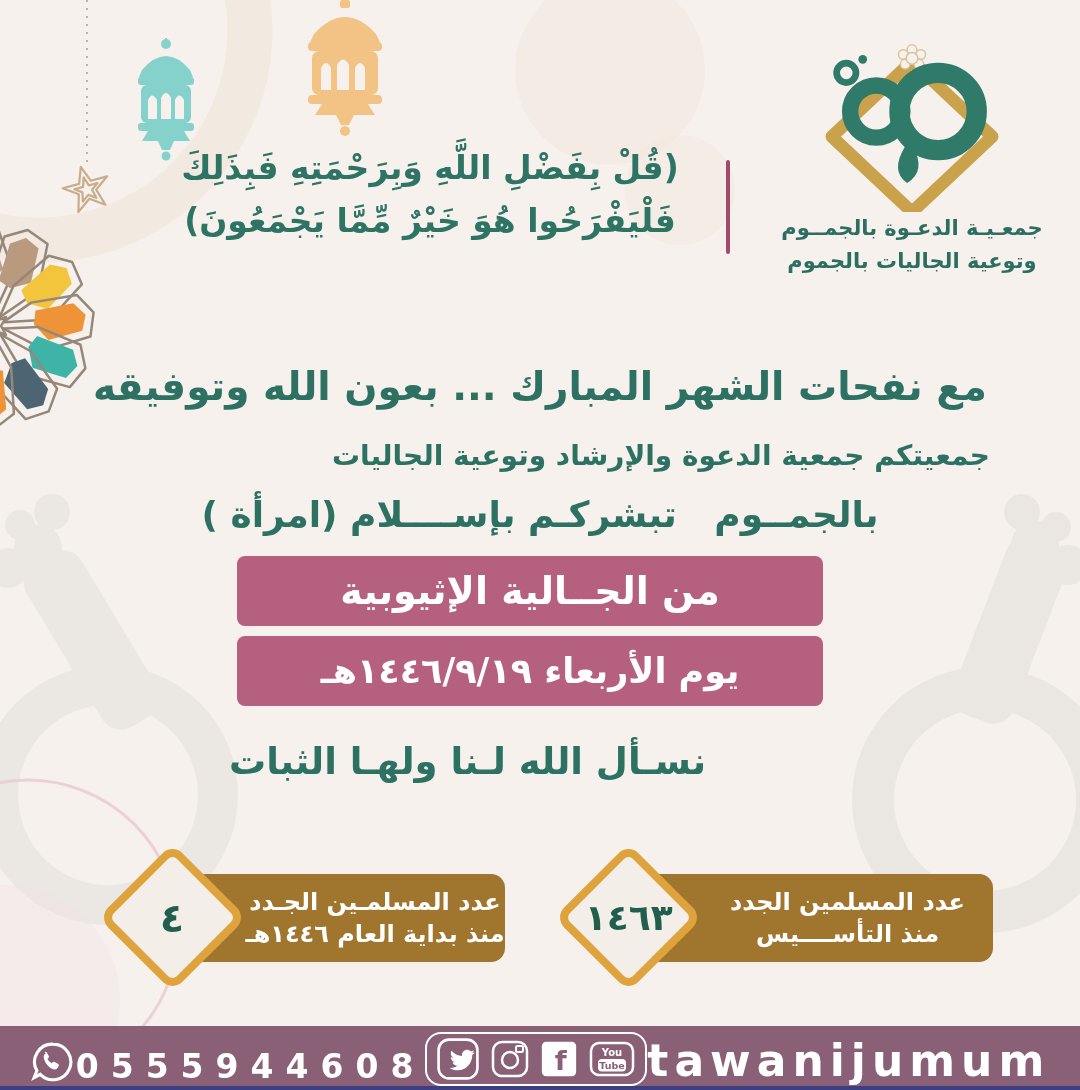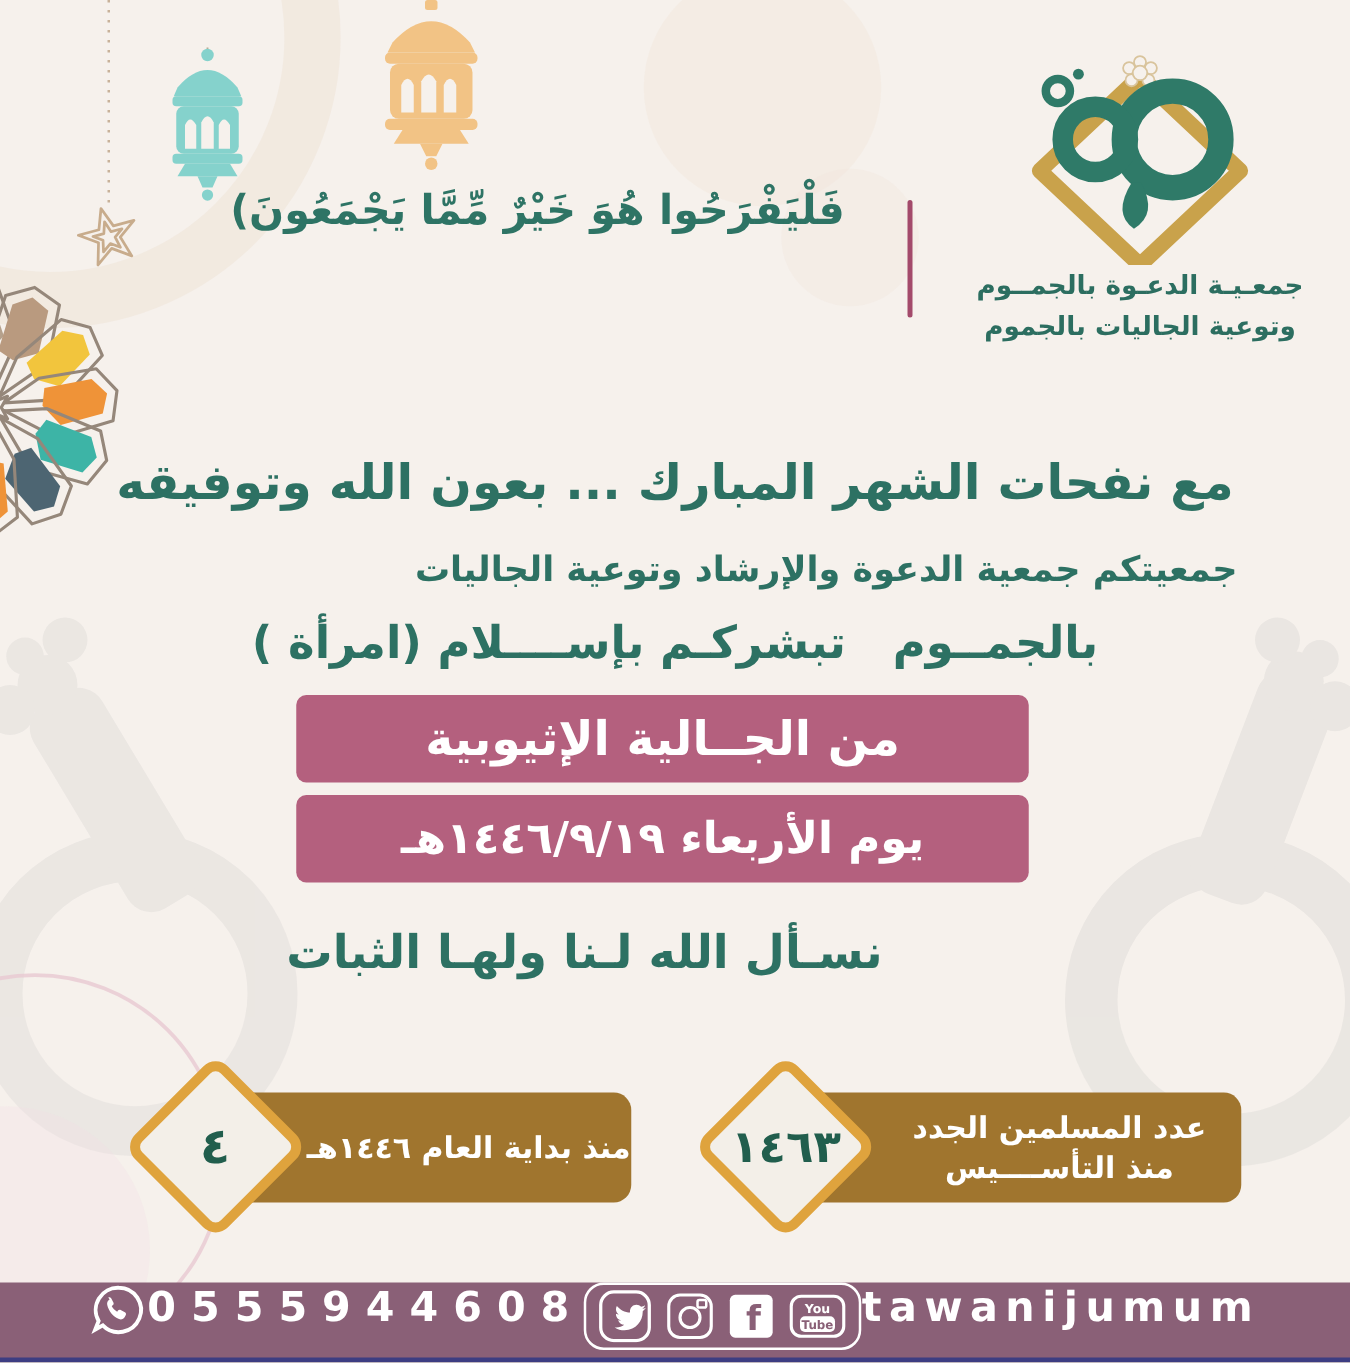"(قُلْ بِفَضْلِ اللَّهِ وَبِرَحْمَتِهِ" div { html: none -> <div>(قُلْ بِفَضْلِ اللَّهِ وَبِرَحْمَتِهِ فَبِذَلِكَ</div> }
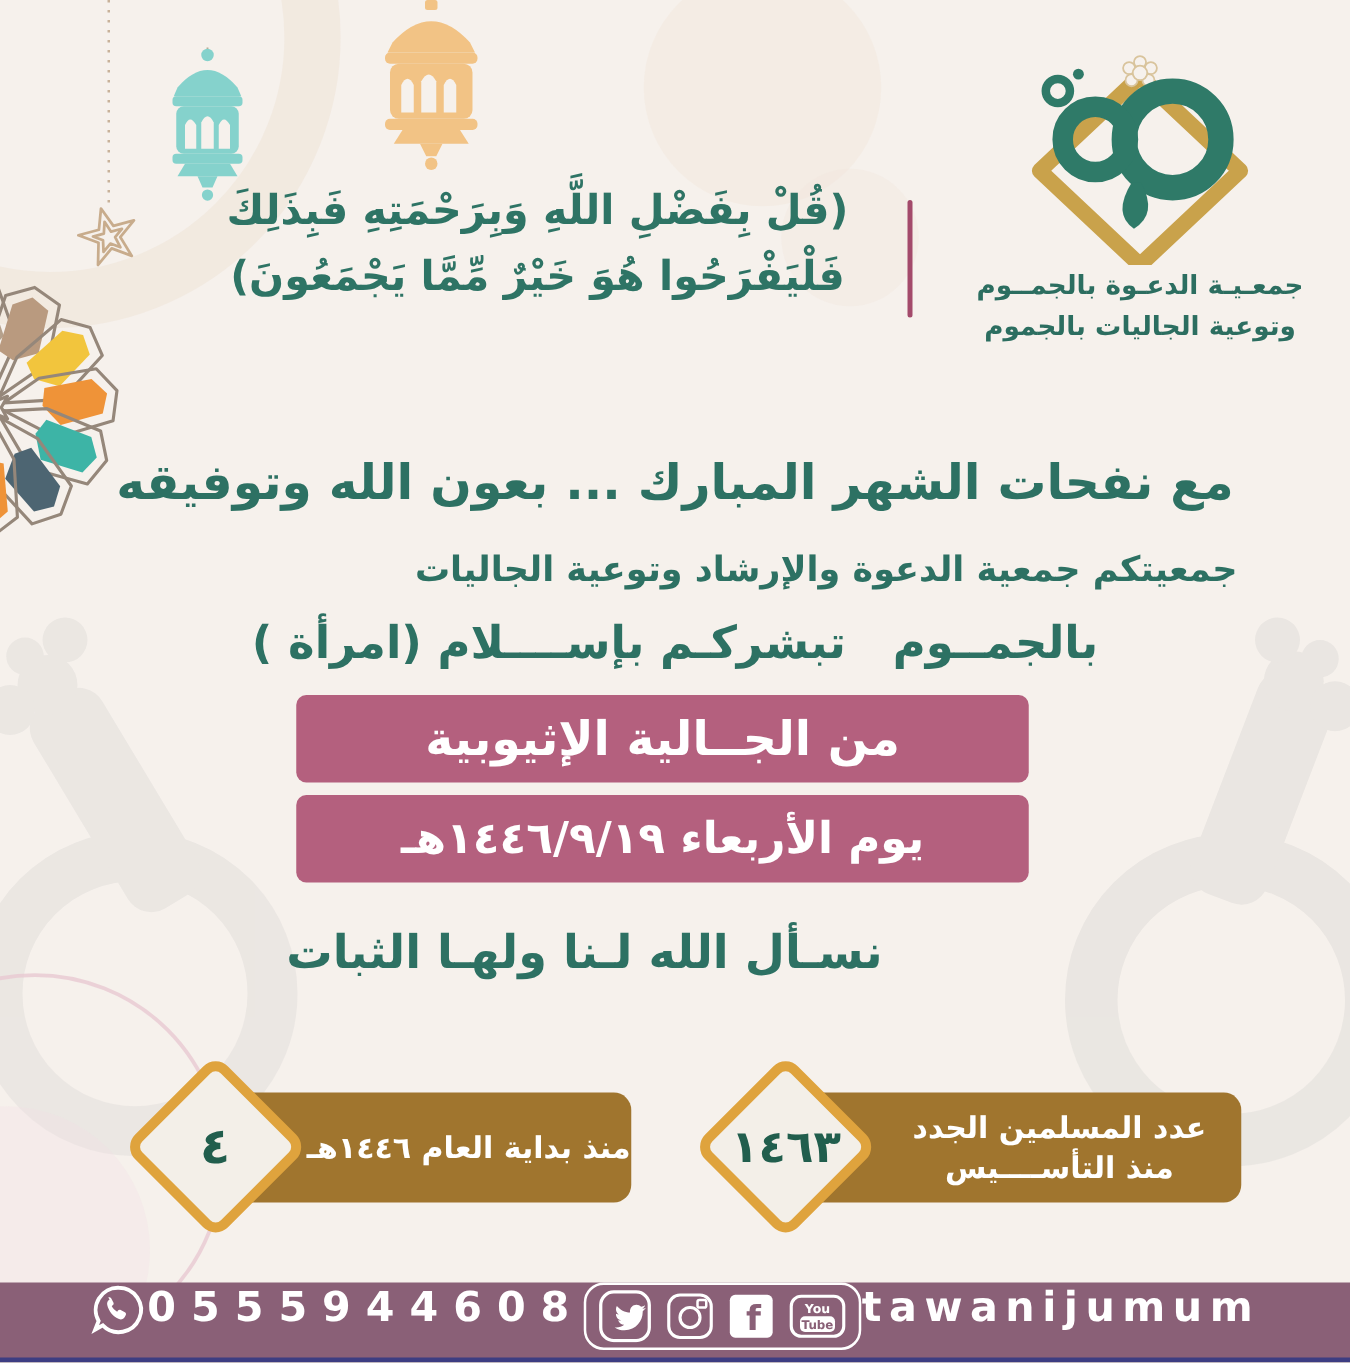"عدد المسلمـين الجـدد" div { html: none -> <div>عدد المسلمـين الجـدد</div> }
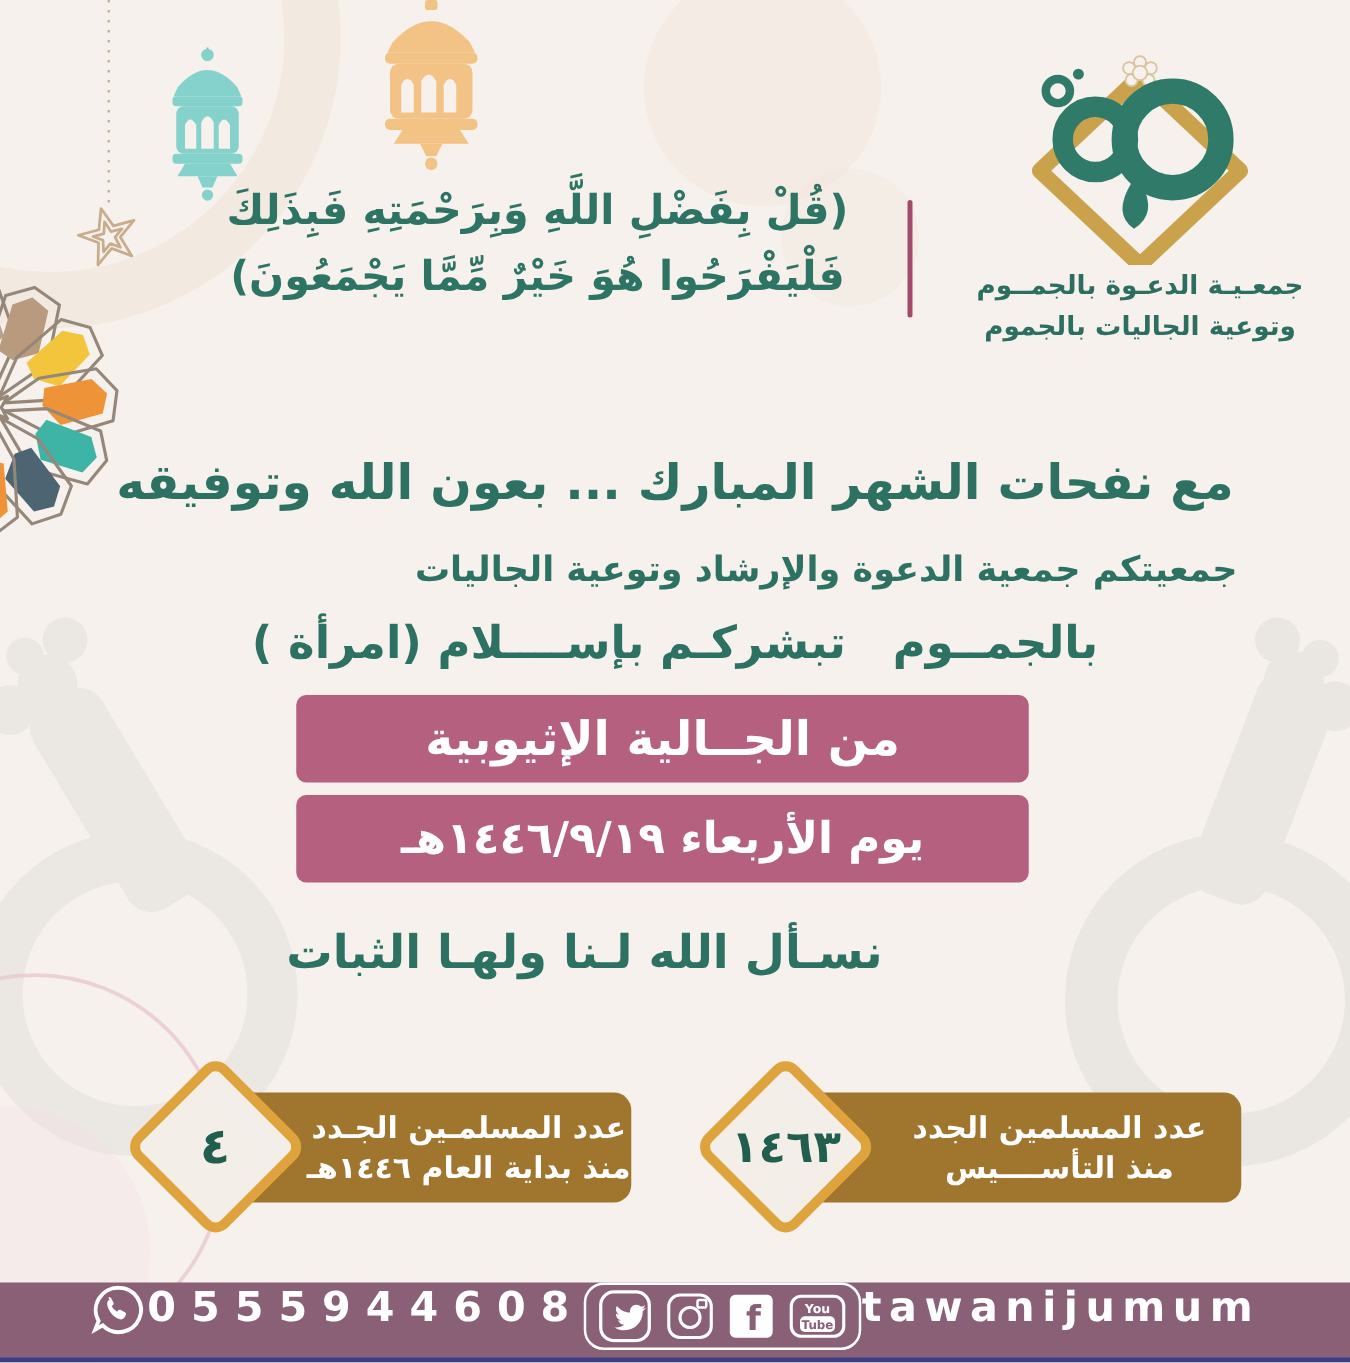"0555944608" .footer { align-items: flex-start -> flex-end }
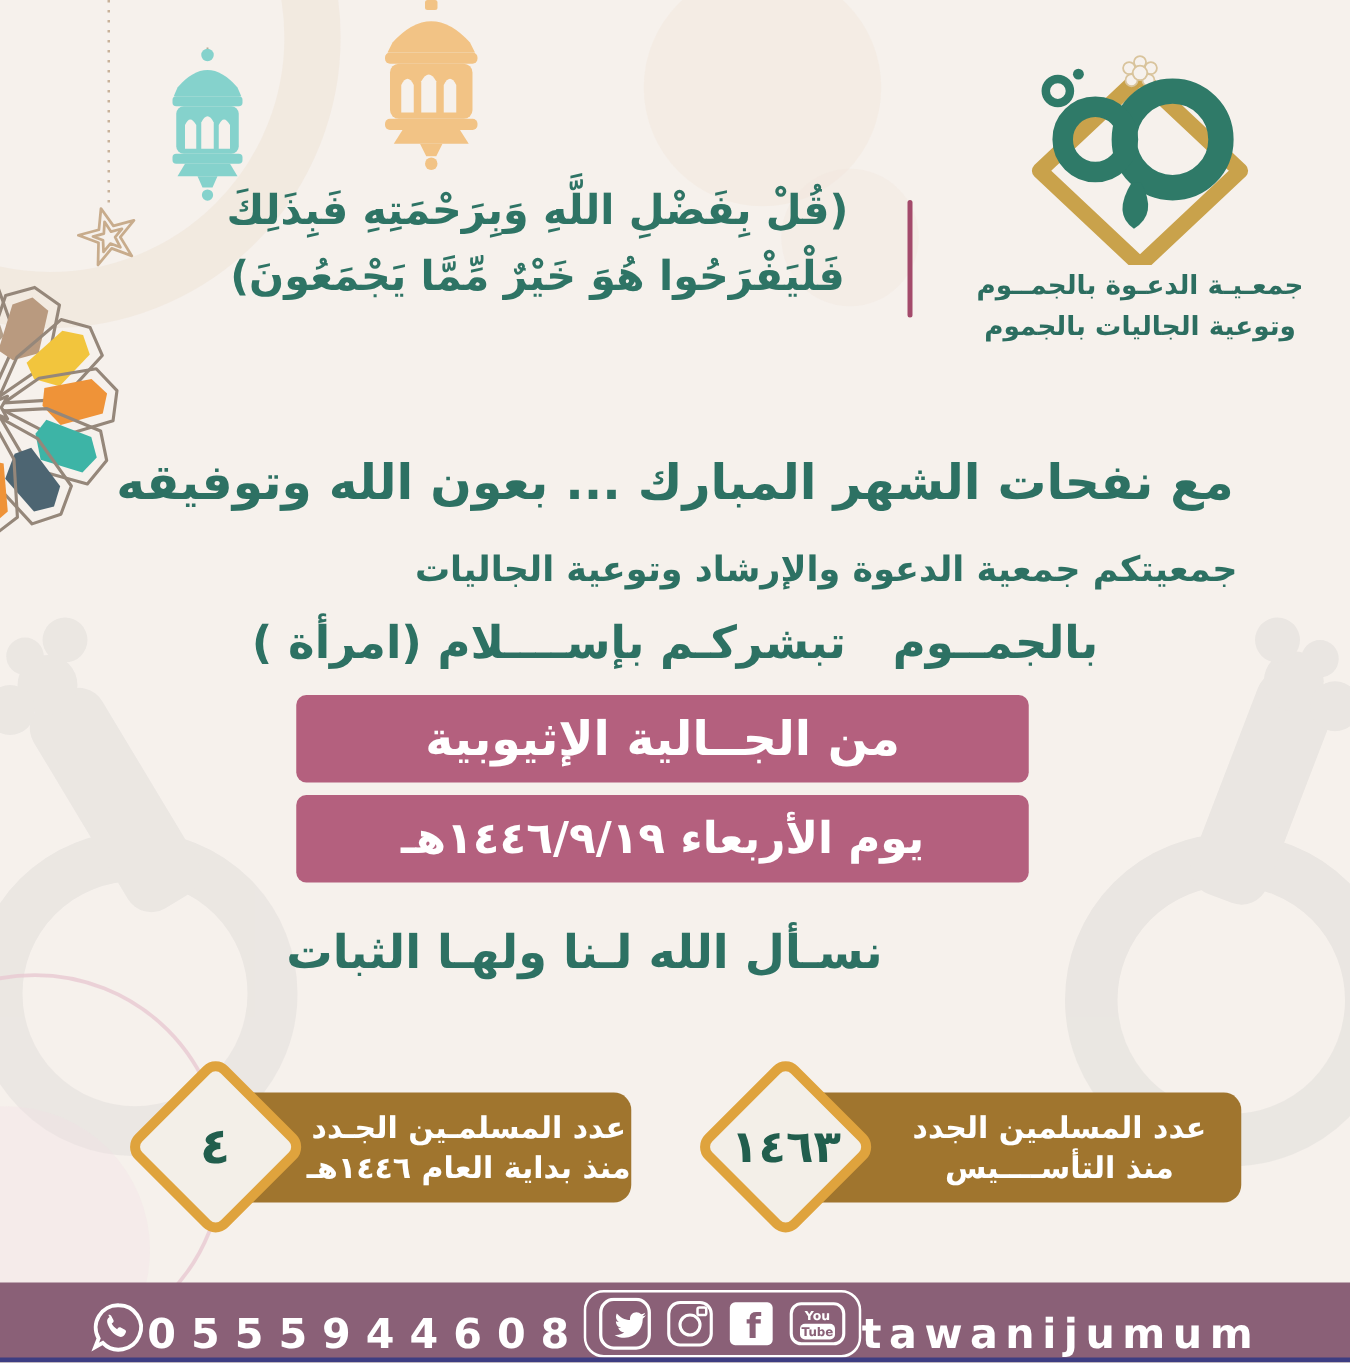"tawanijumum" .handle { font-size: 33px -> 44px }
